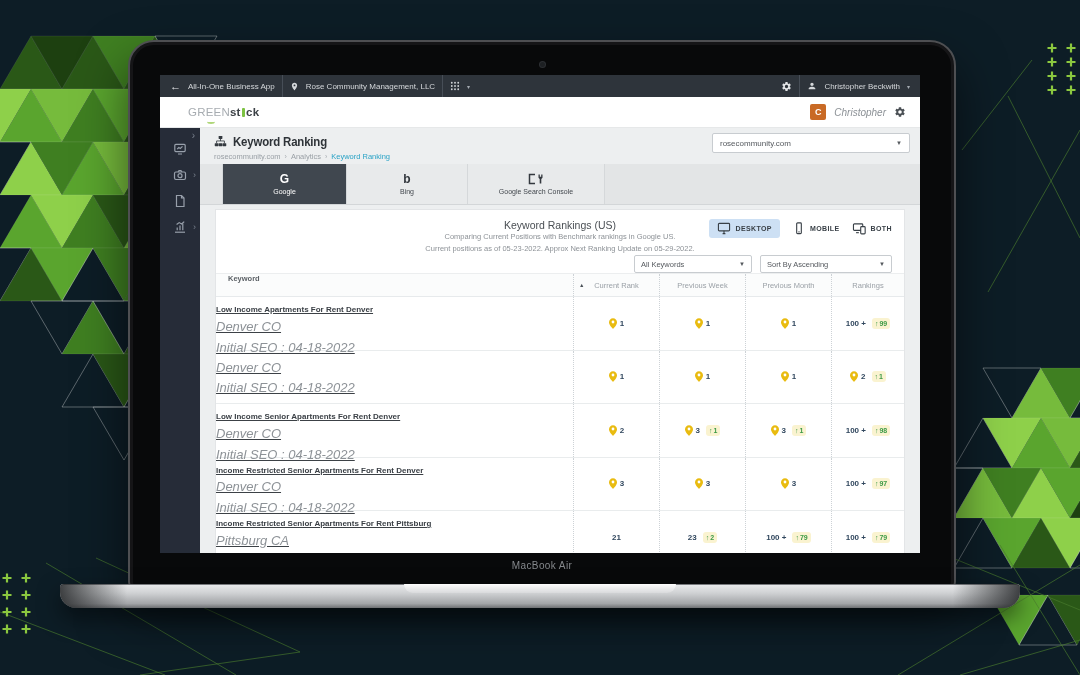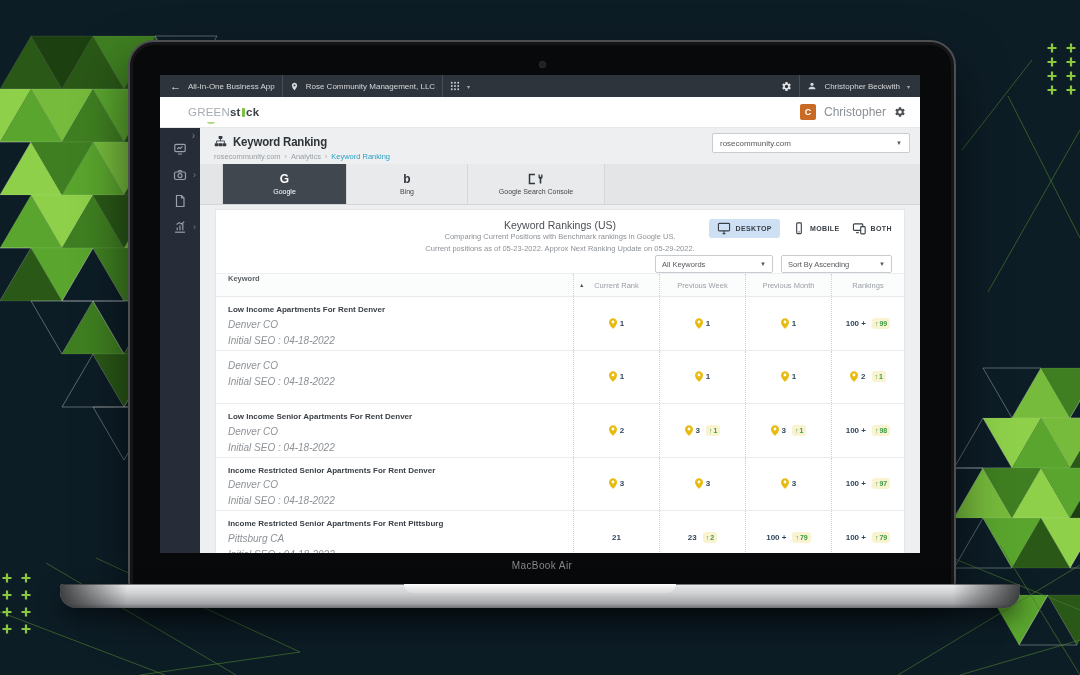"Christopher" .ab-user { font-size: 12px -> 10px; font-style: none -> italic }
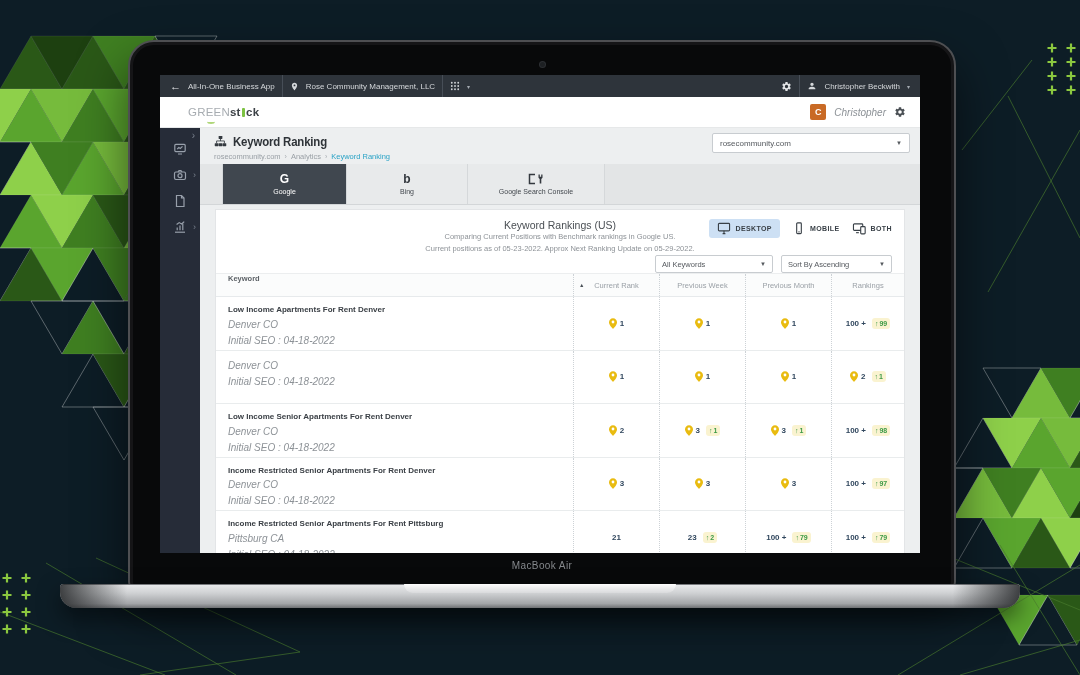"Sort By Ascending" .f-select.w2 { width: 111px -> 132px }
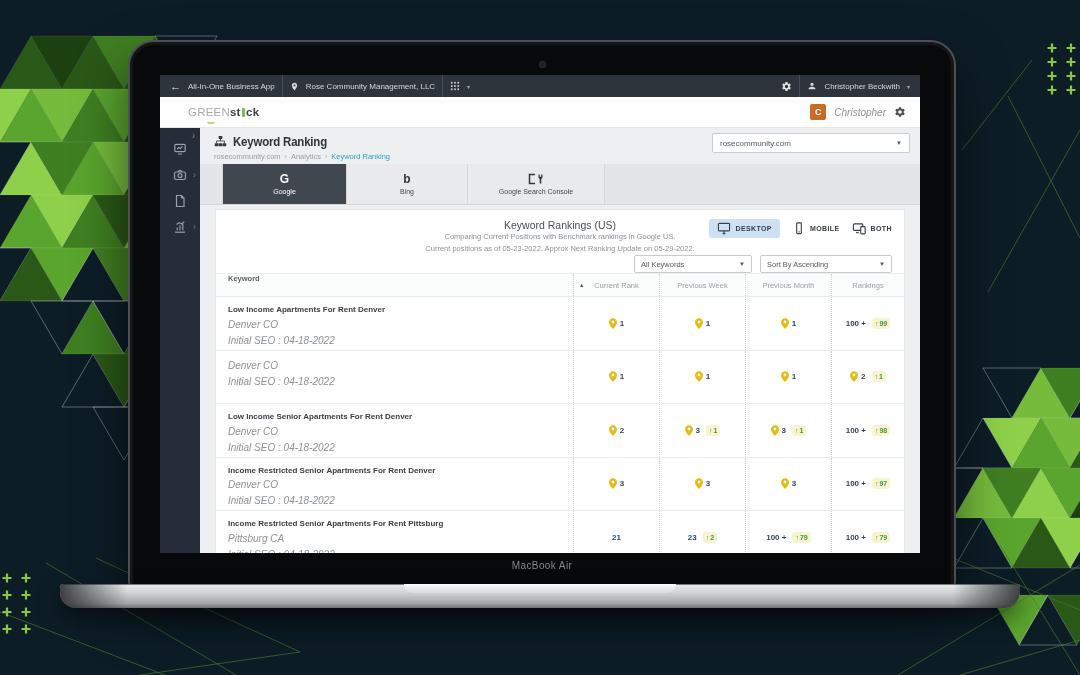"Low Income Apartments For Rent" .kcell { padding: 7px 0 0 12px -> 7px 0 0 0; text-decoration: none -> underline }
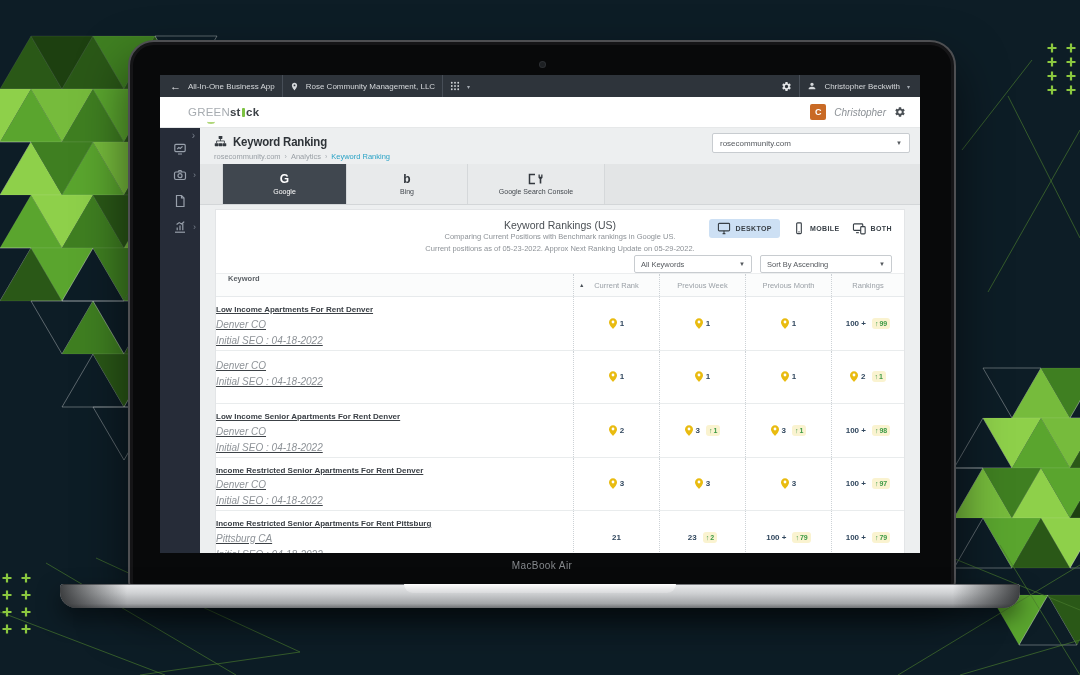"Denver CO" .kmeta { font-size: 10px -> 13px }
